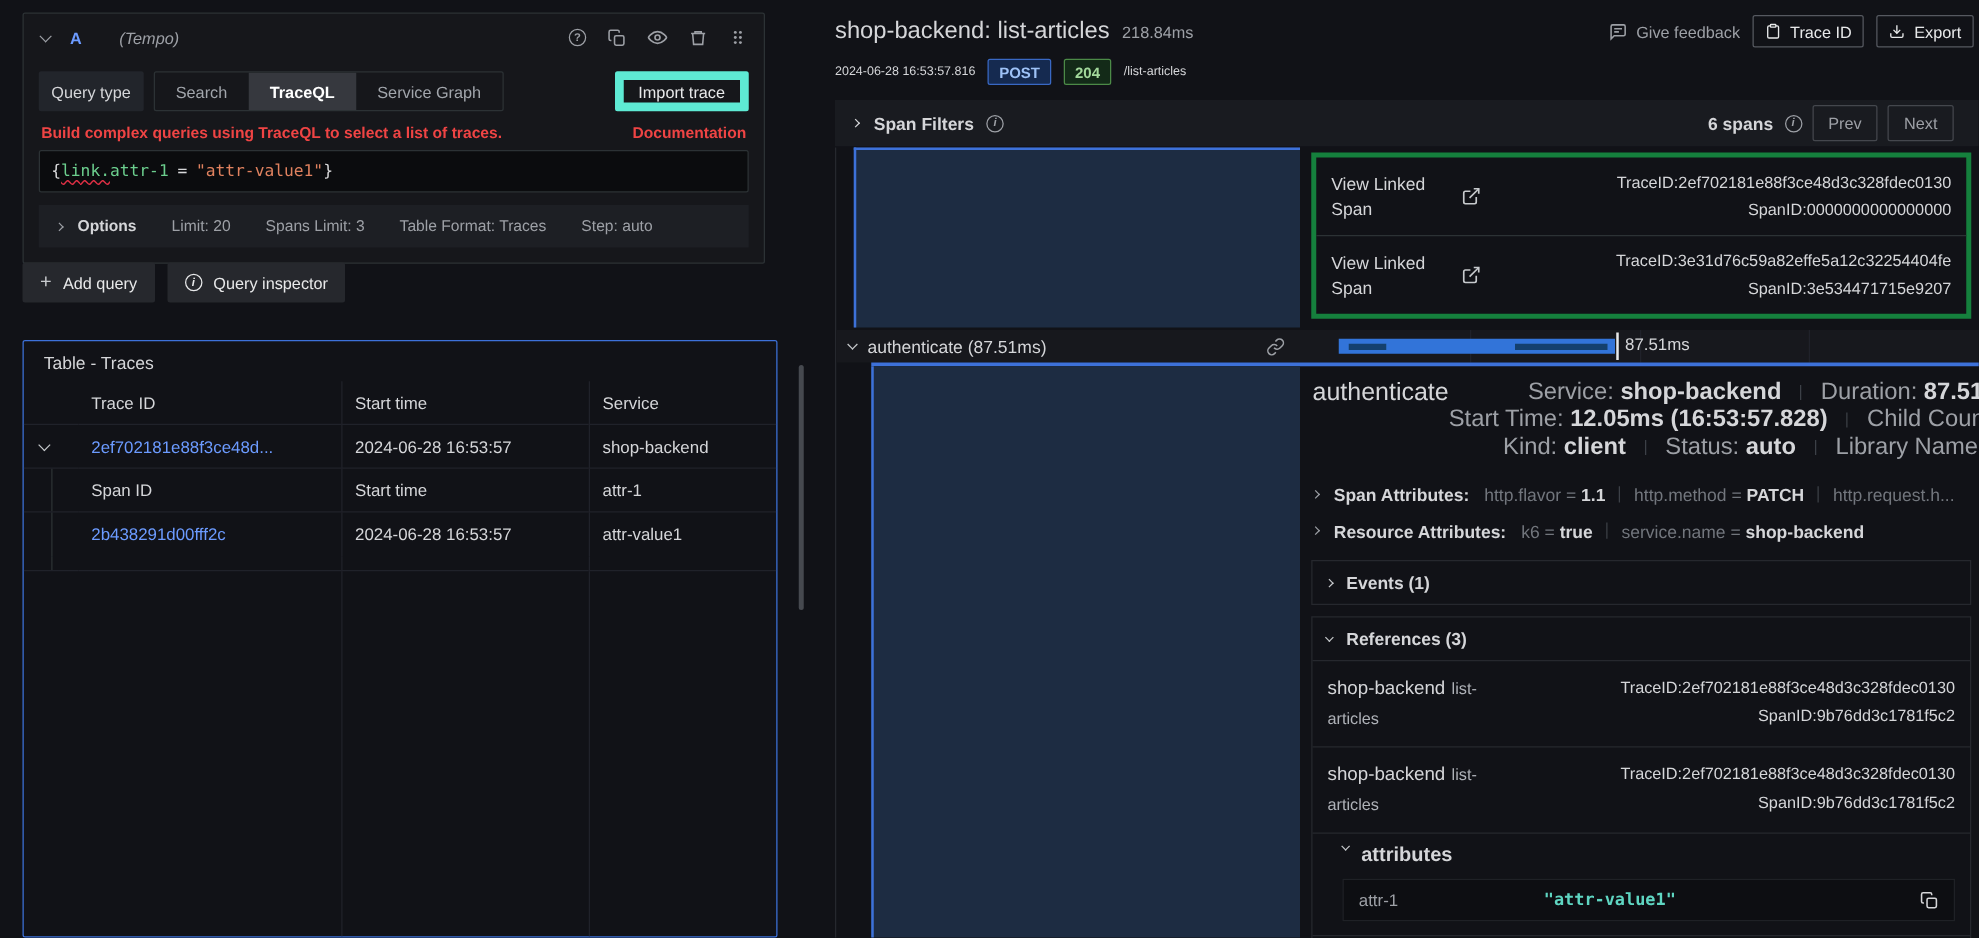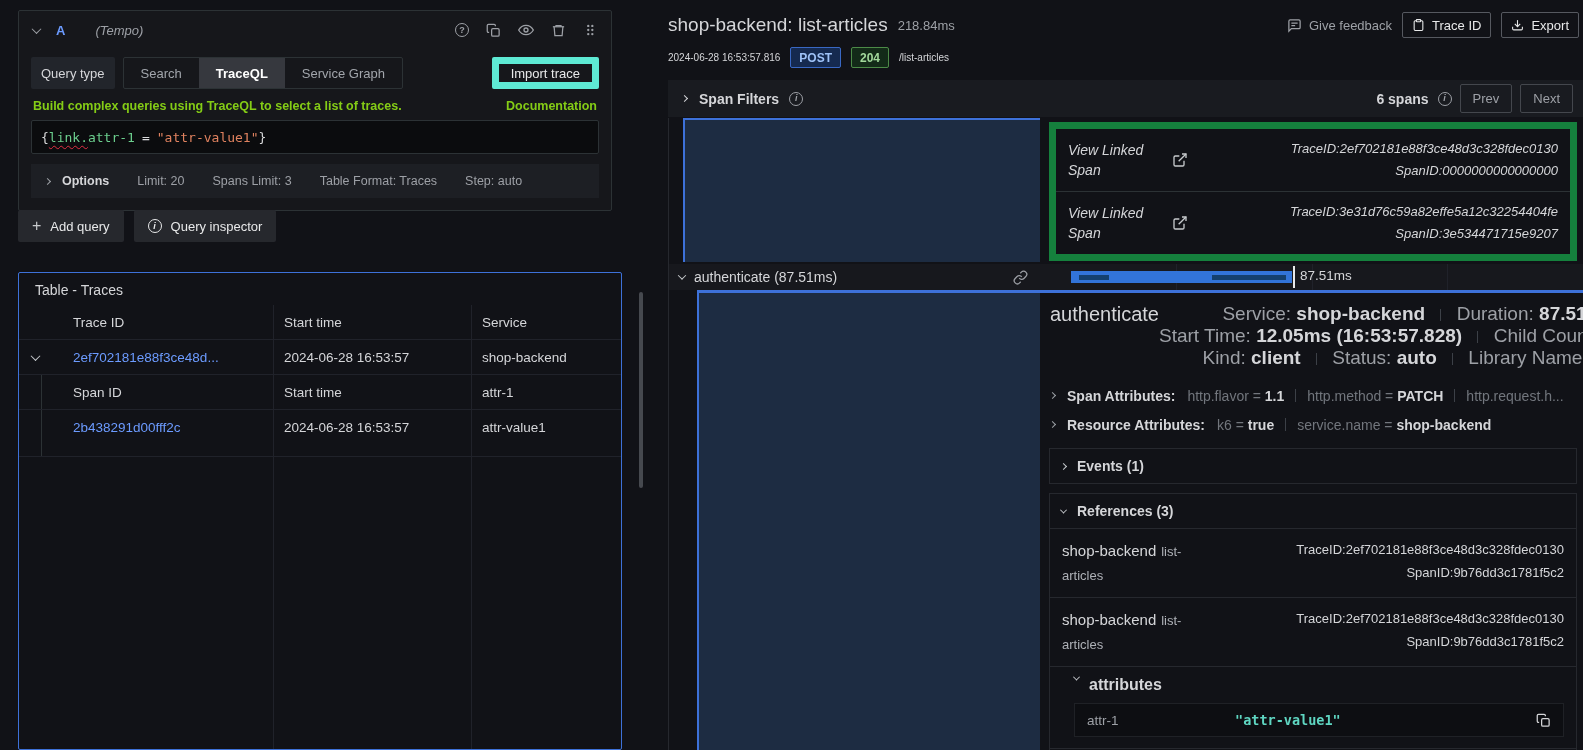"Build complex queries using TraceQL" .hint-row { color: #84cc16 -> #ef4444 }
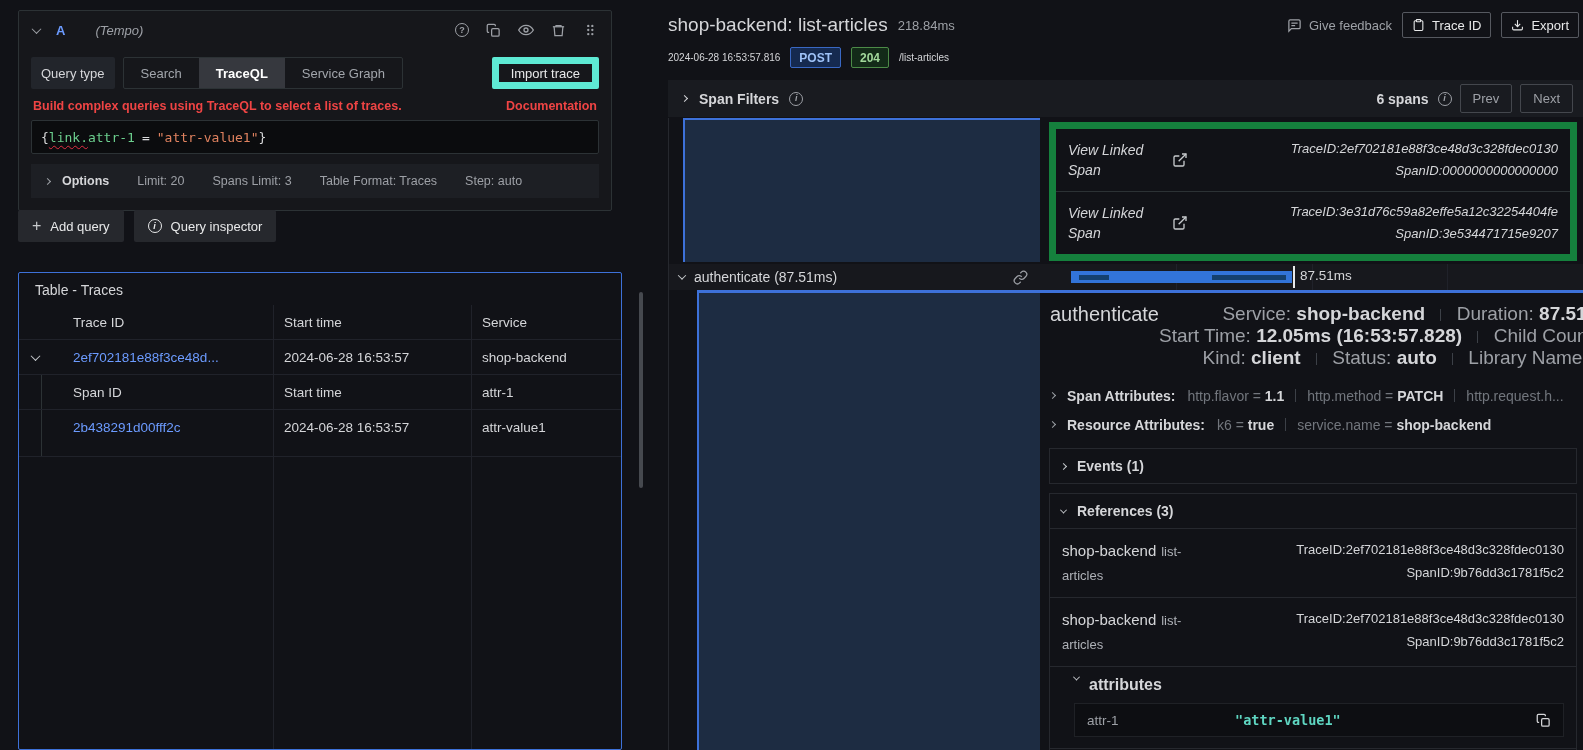"Span Filters" .filters-bar { padding: 0 10px 0 14px -> 0 20px 0 14px }
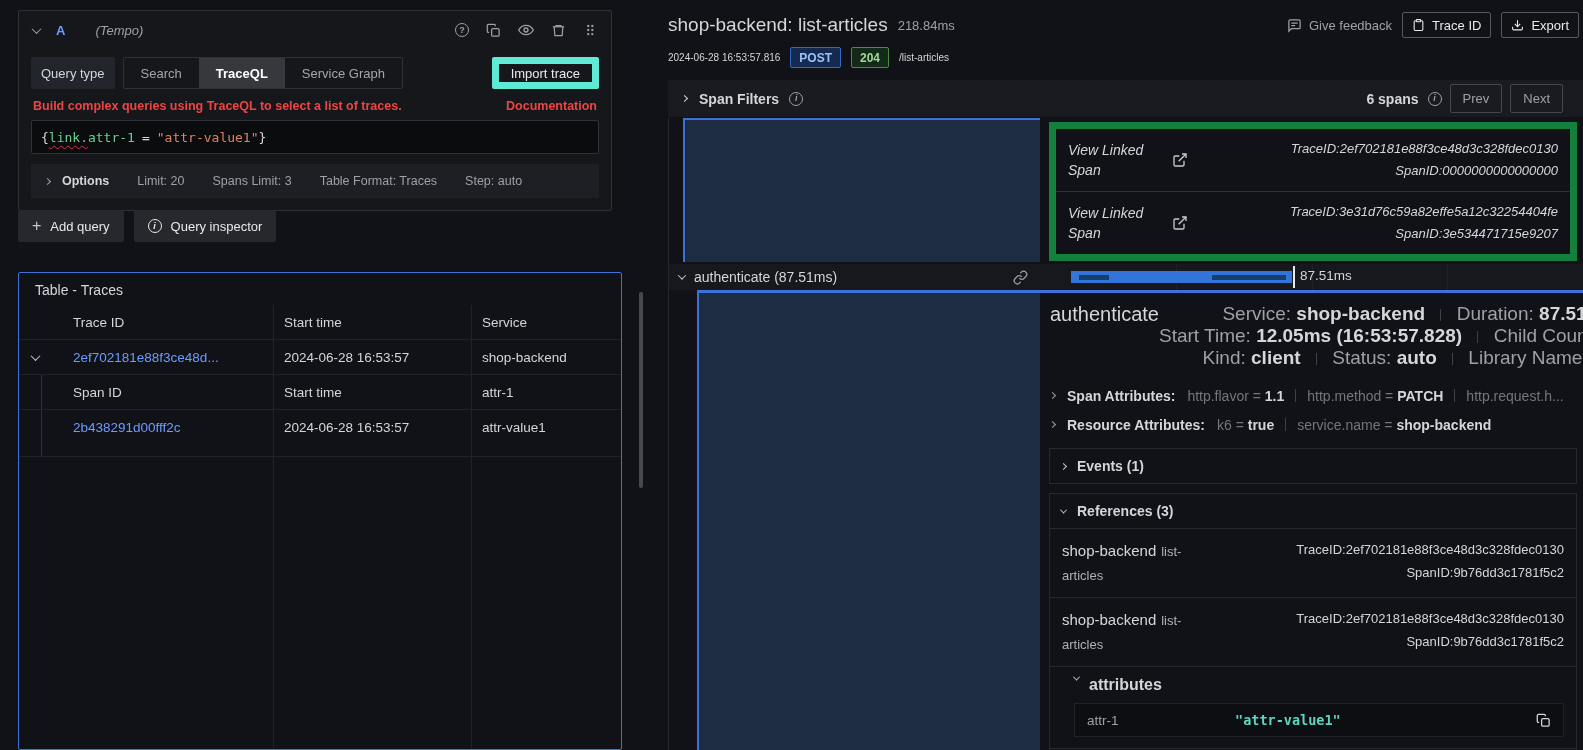"View Linked Span" .linkbox { border: 7px solid #15803d -> 4px solid #15803d; font-style: italic -> none }
